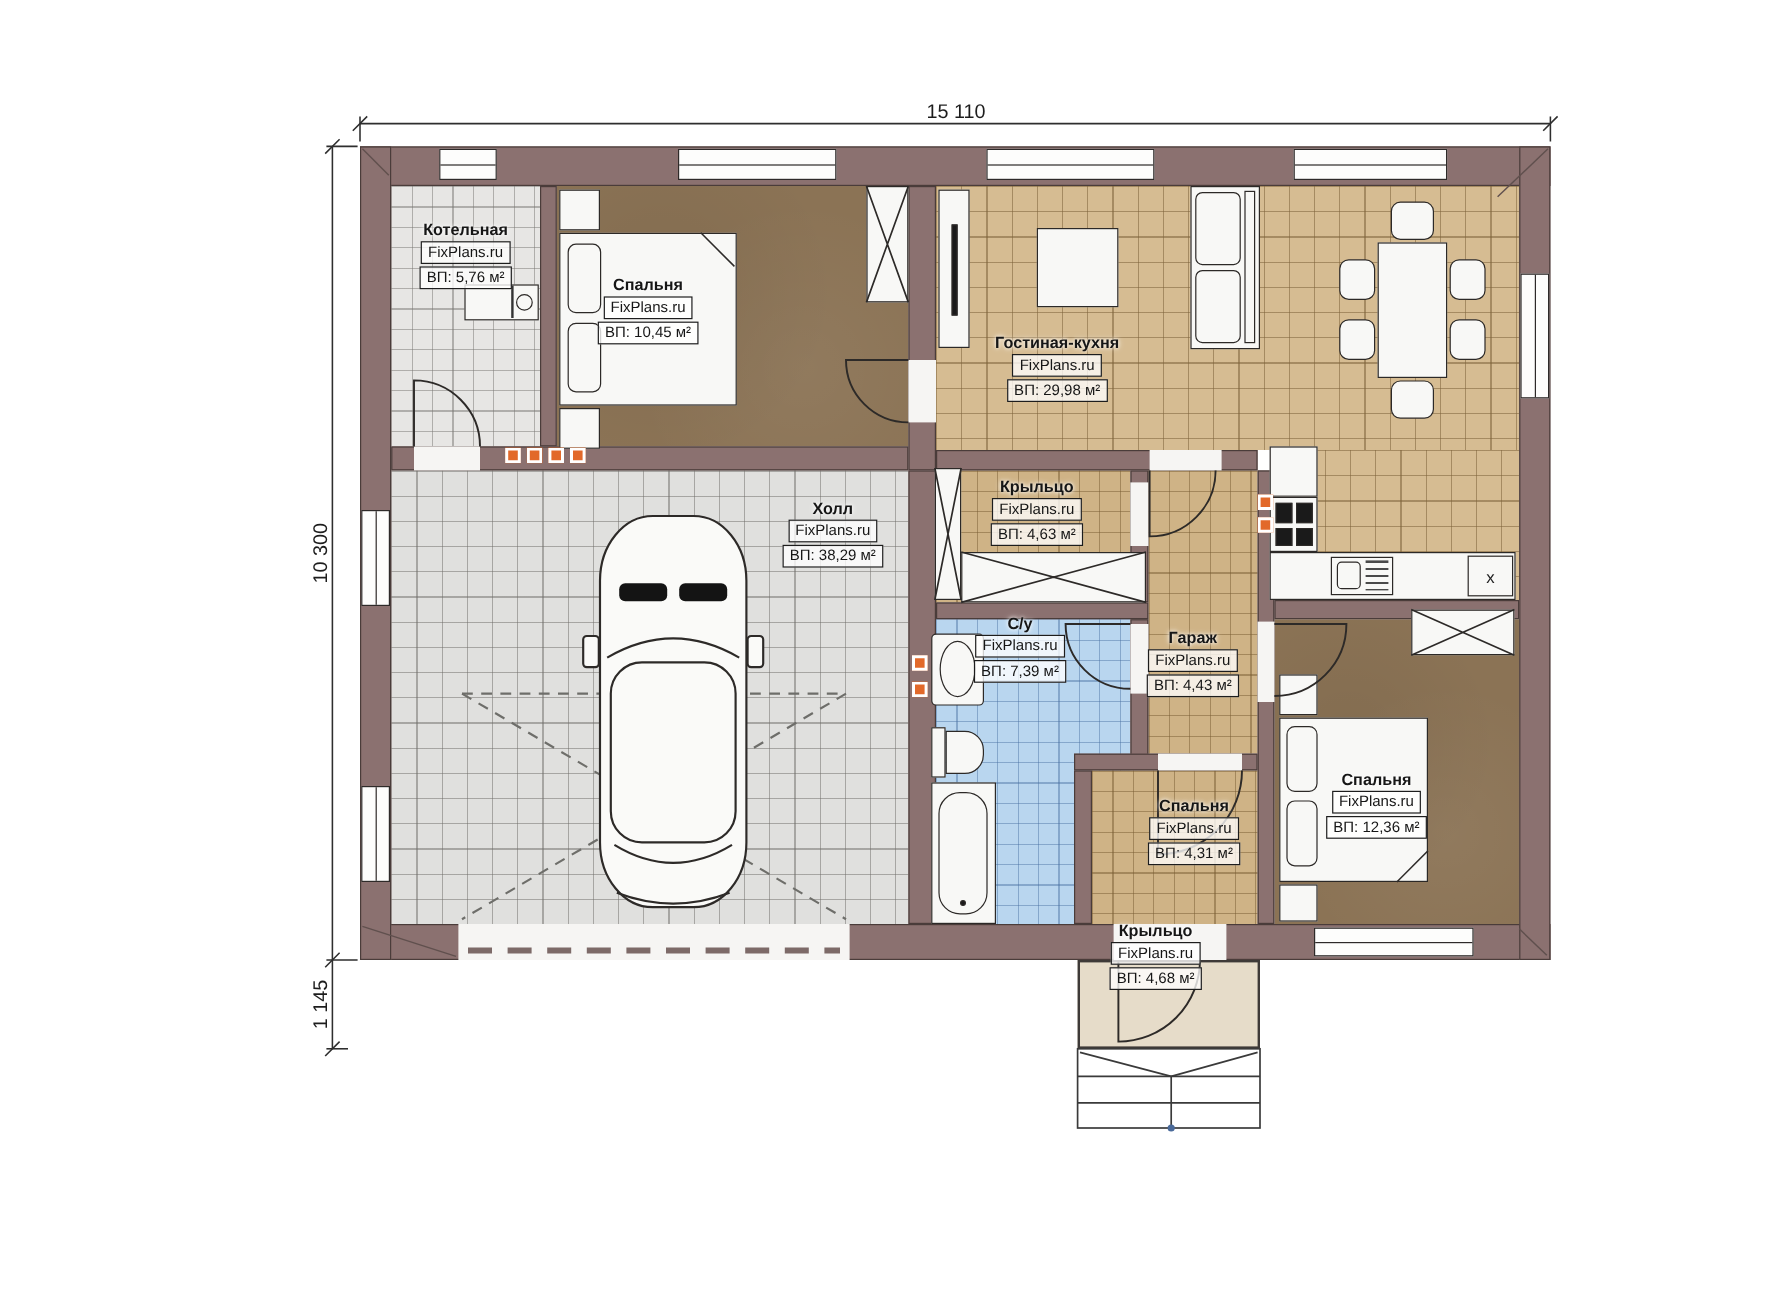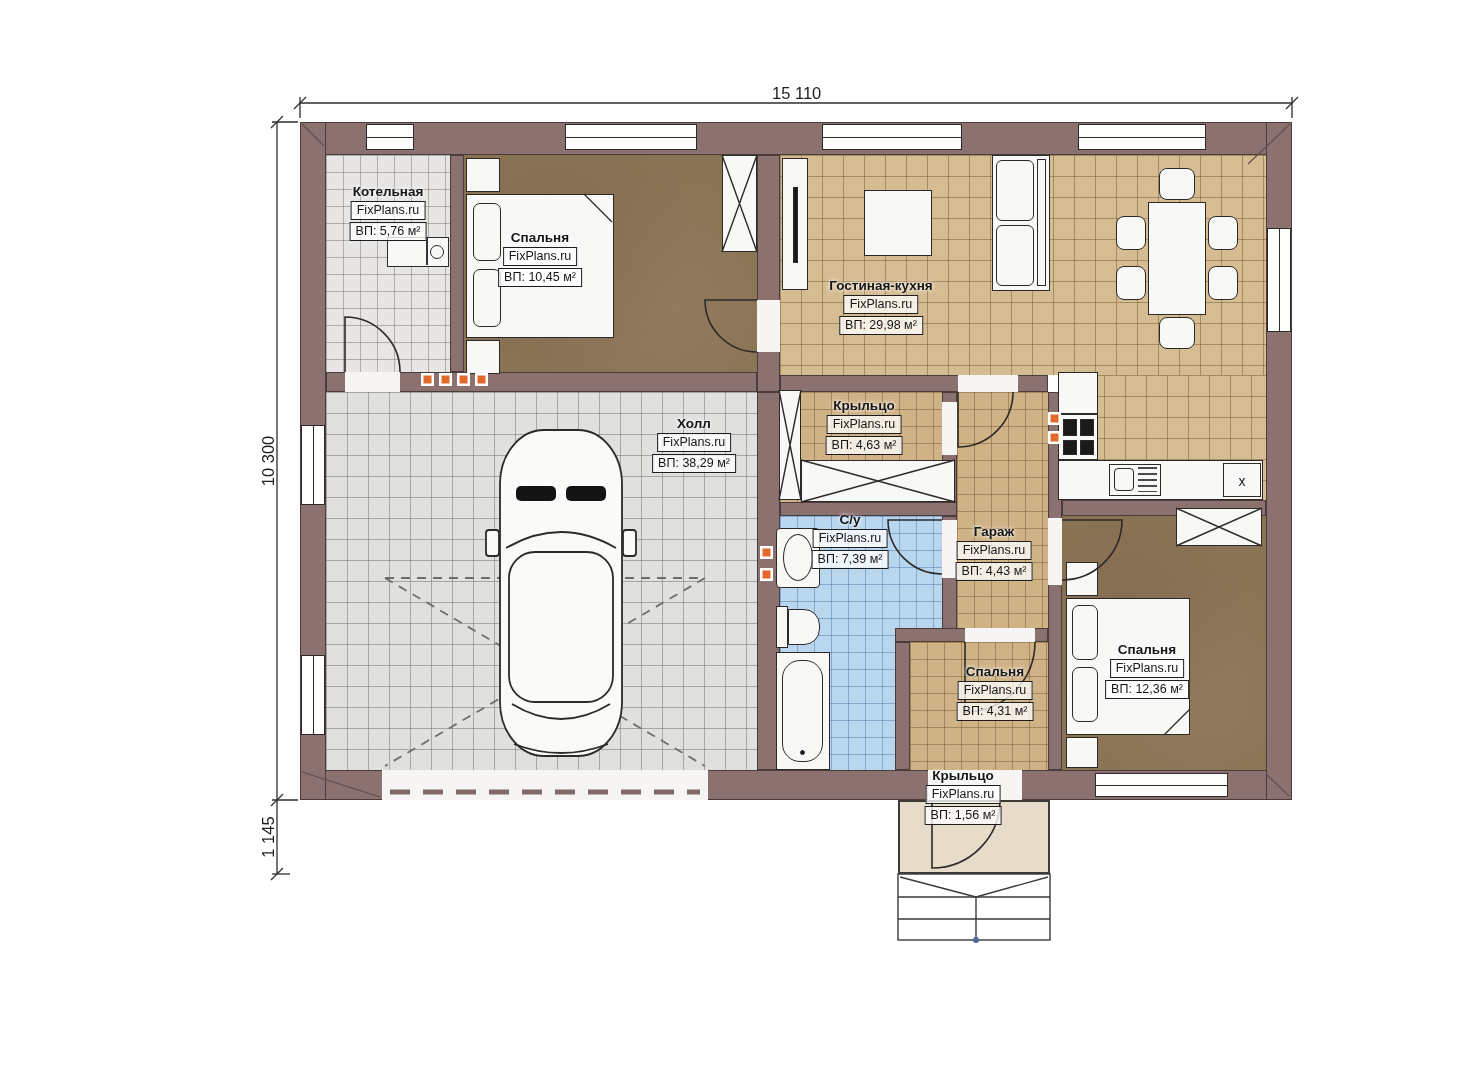"ВП: 1,56 м²" div.lbox { text: 1,56 -> 4,68 }
